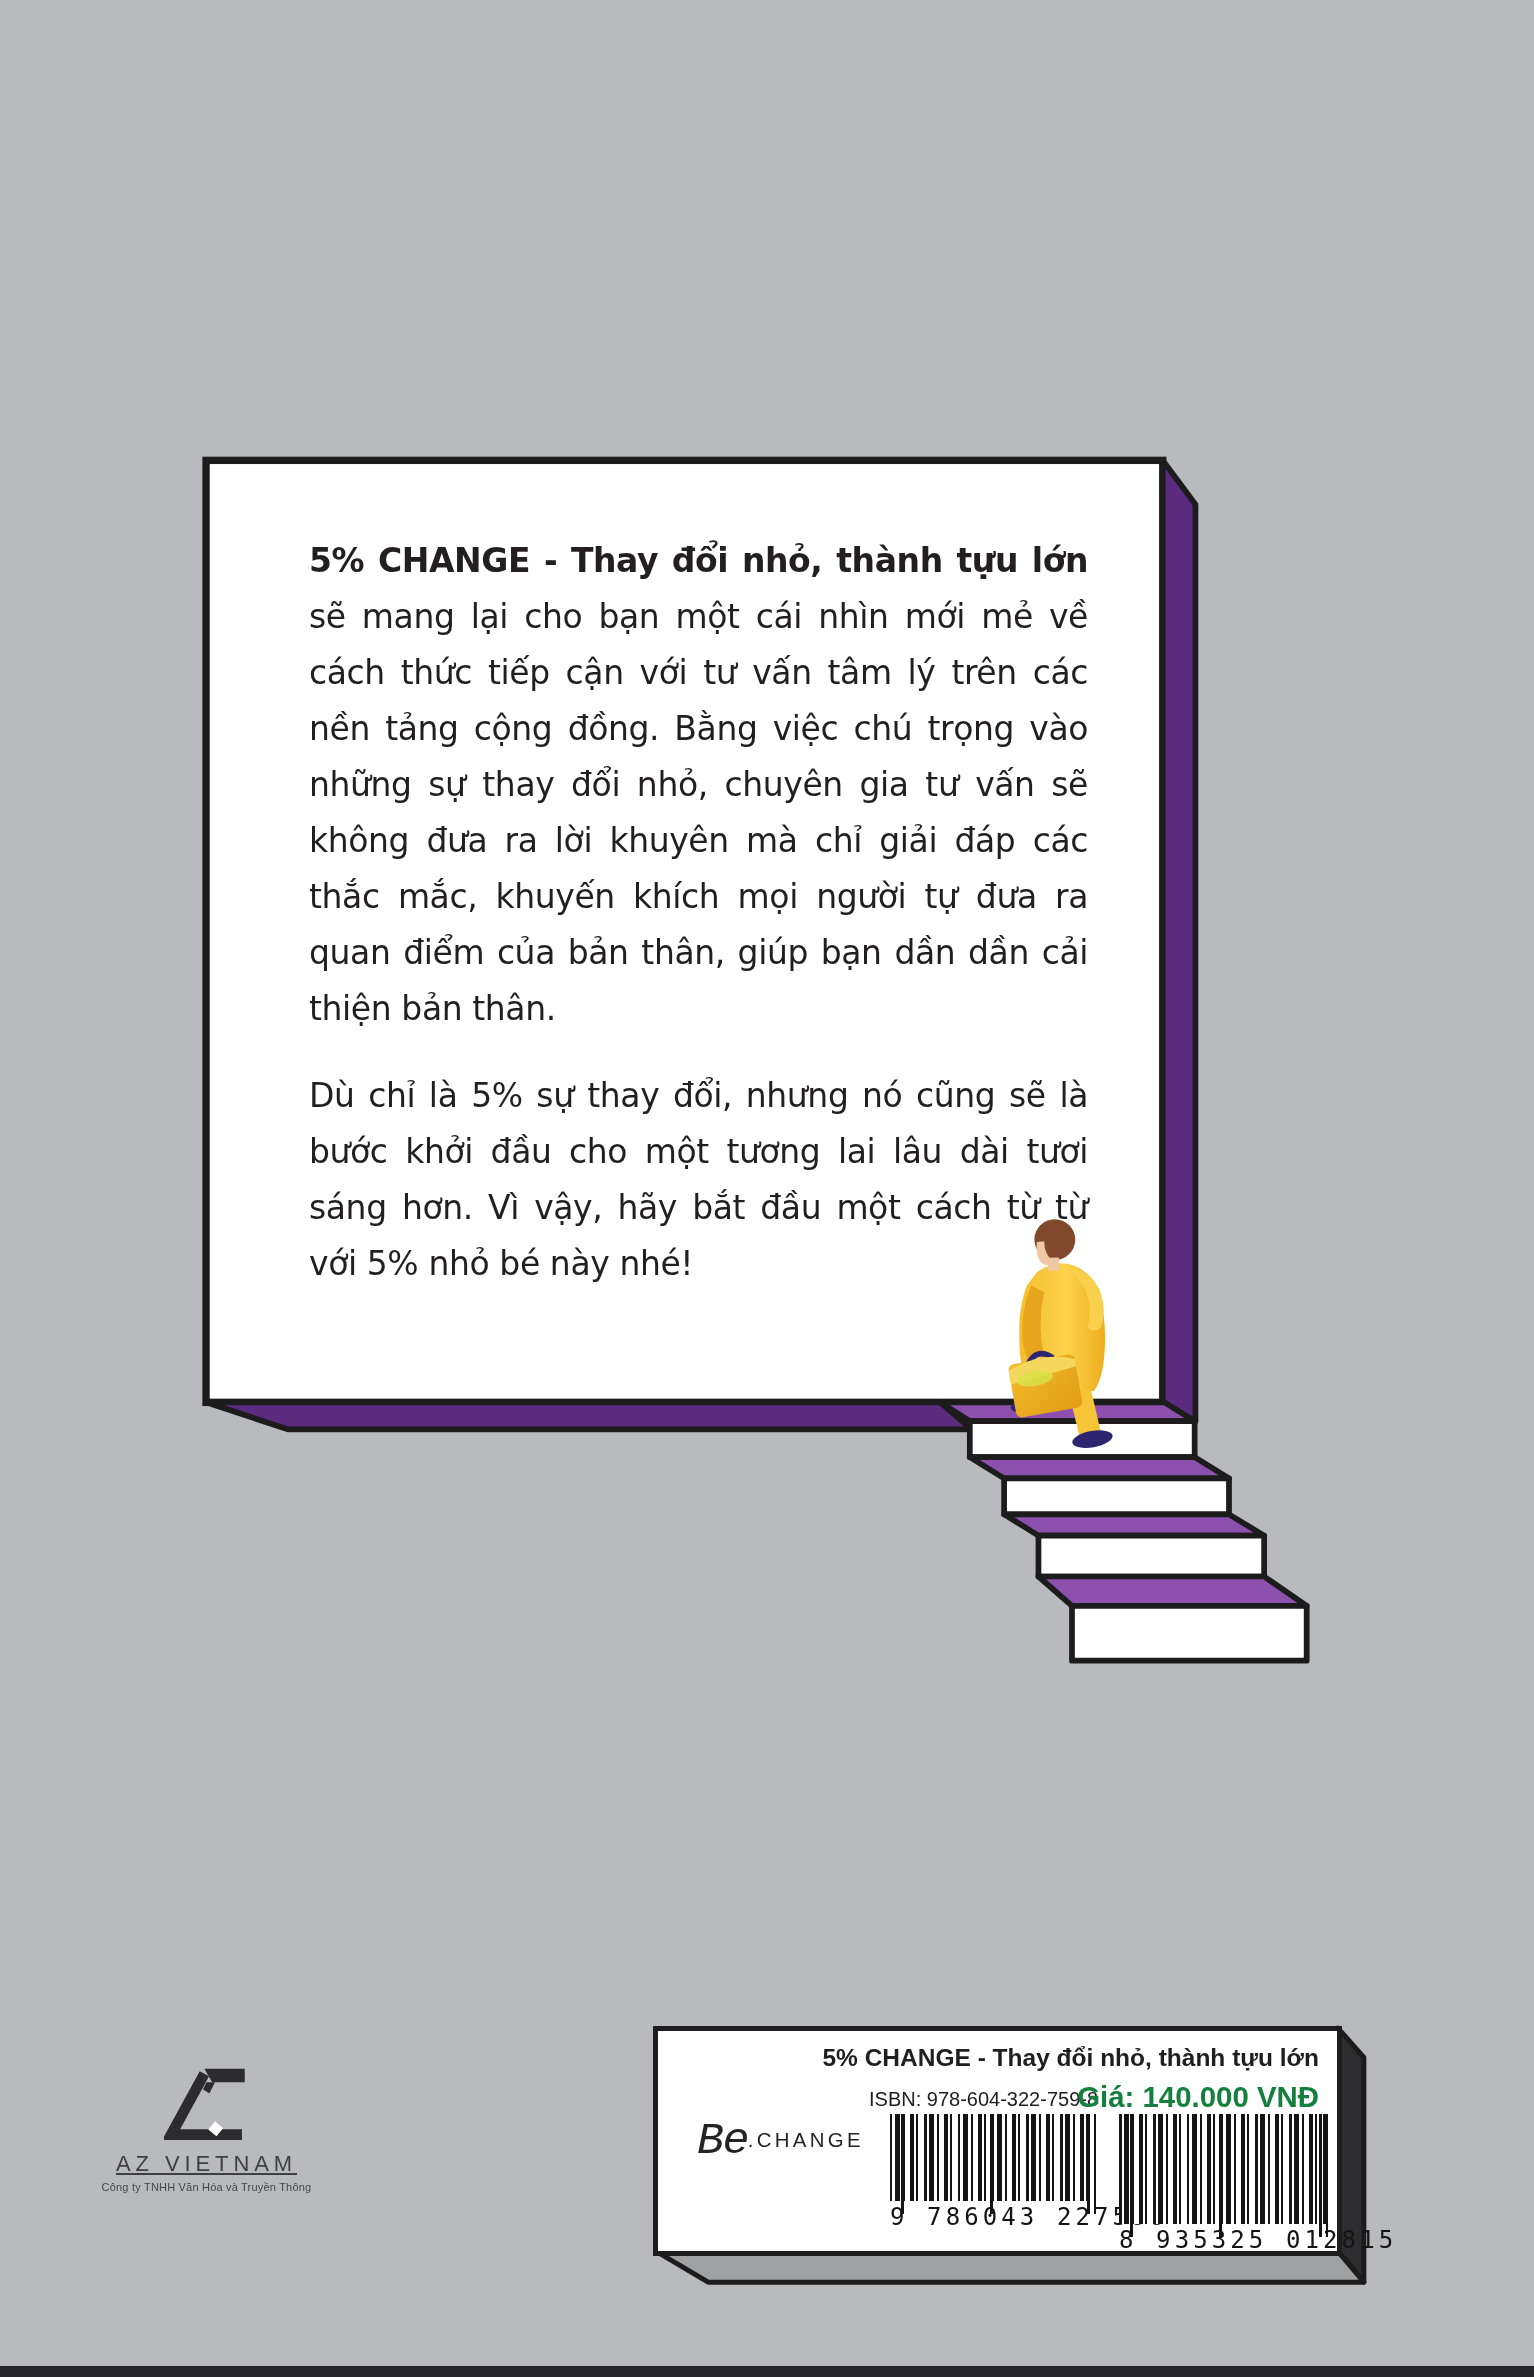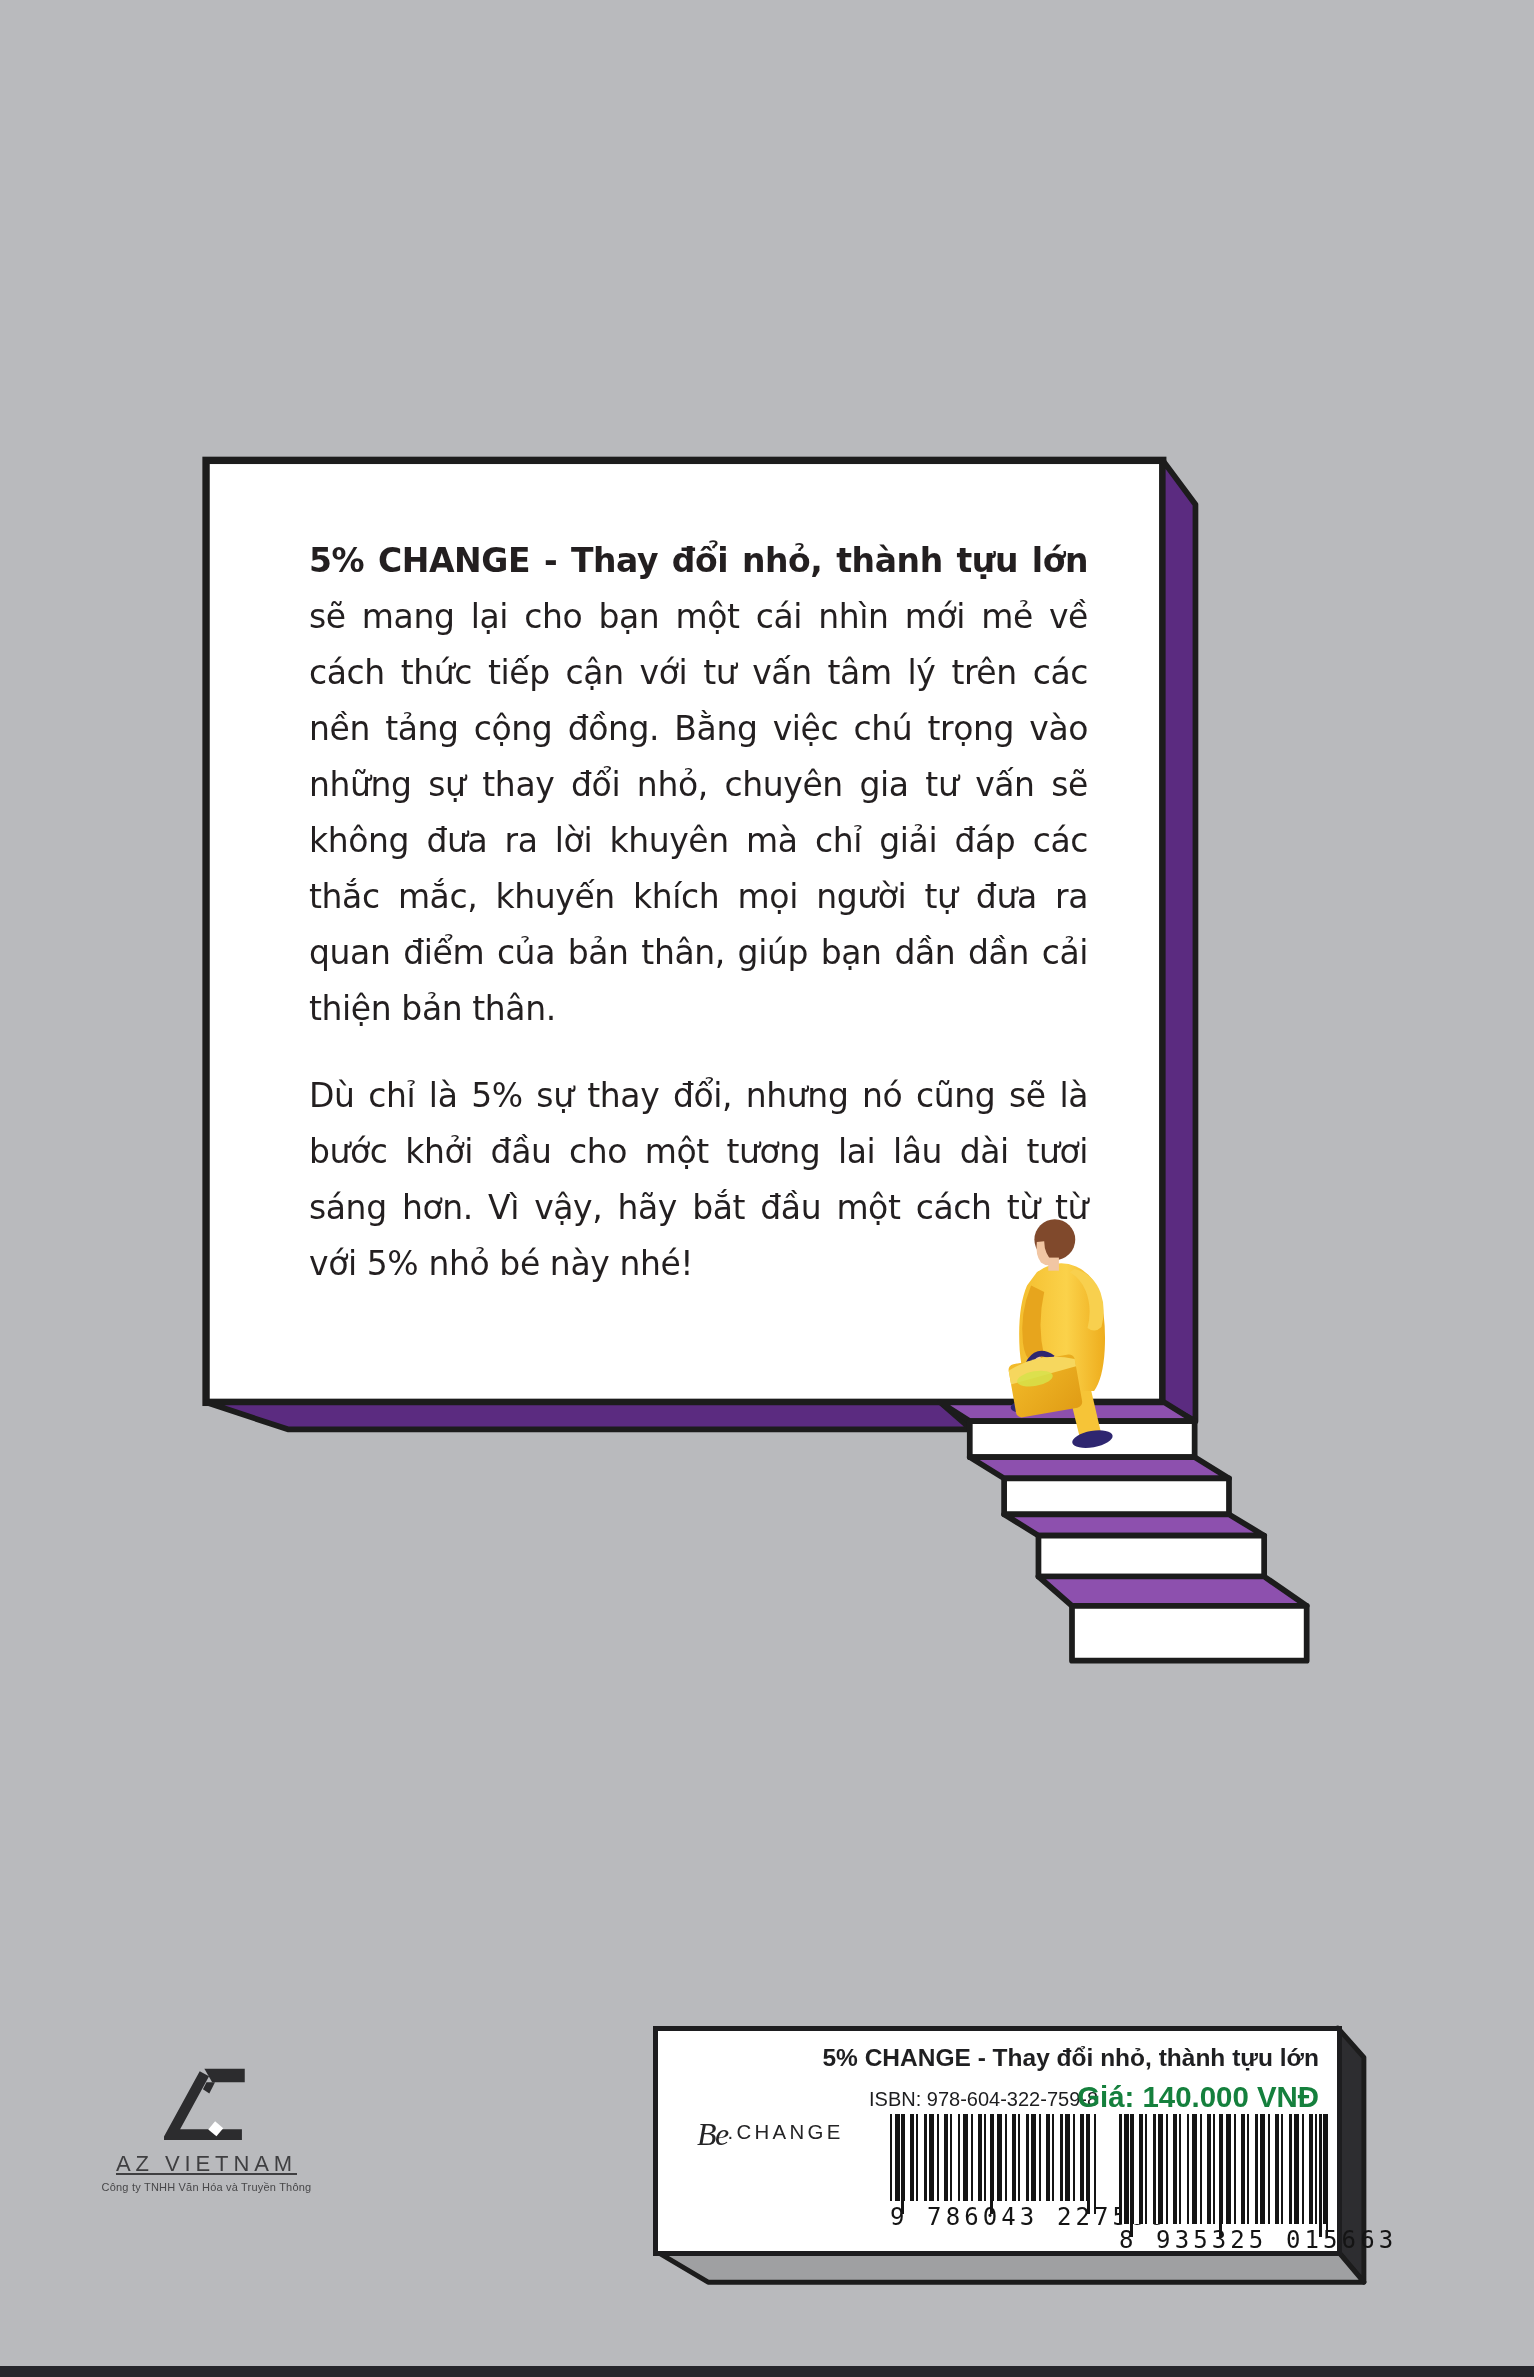"Be" .brand-script { font-family: Liberation Serif, serif -> Liberation Mono, monospace; font-size: 32px -> 45px }
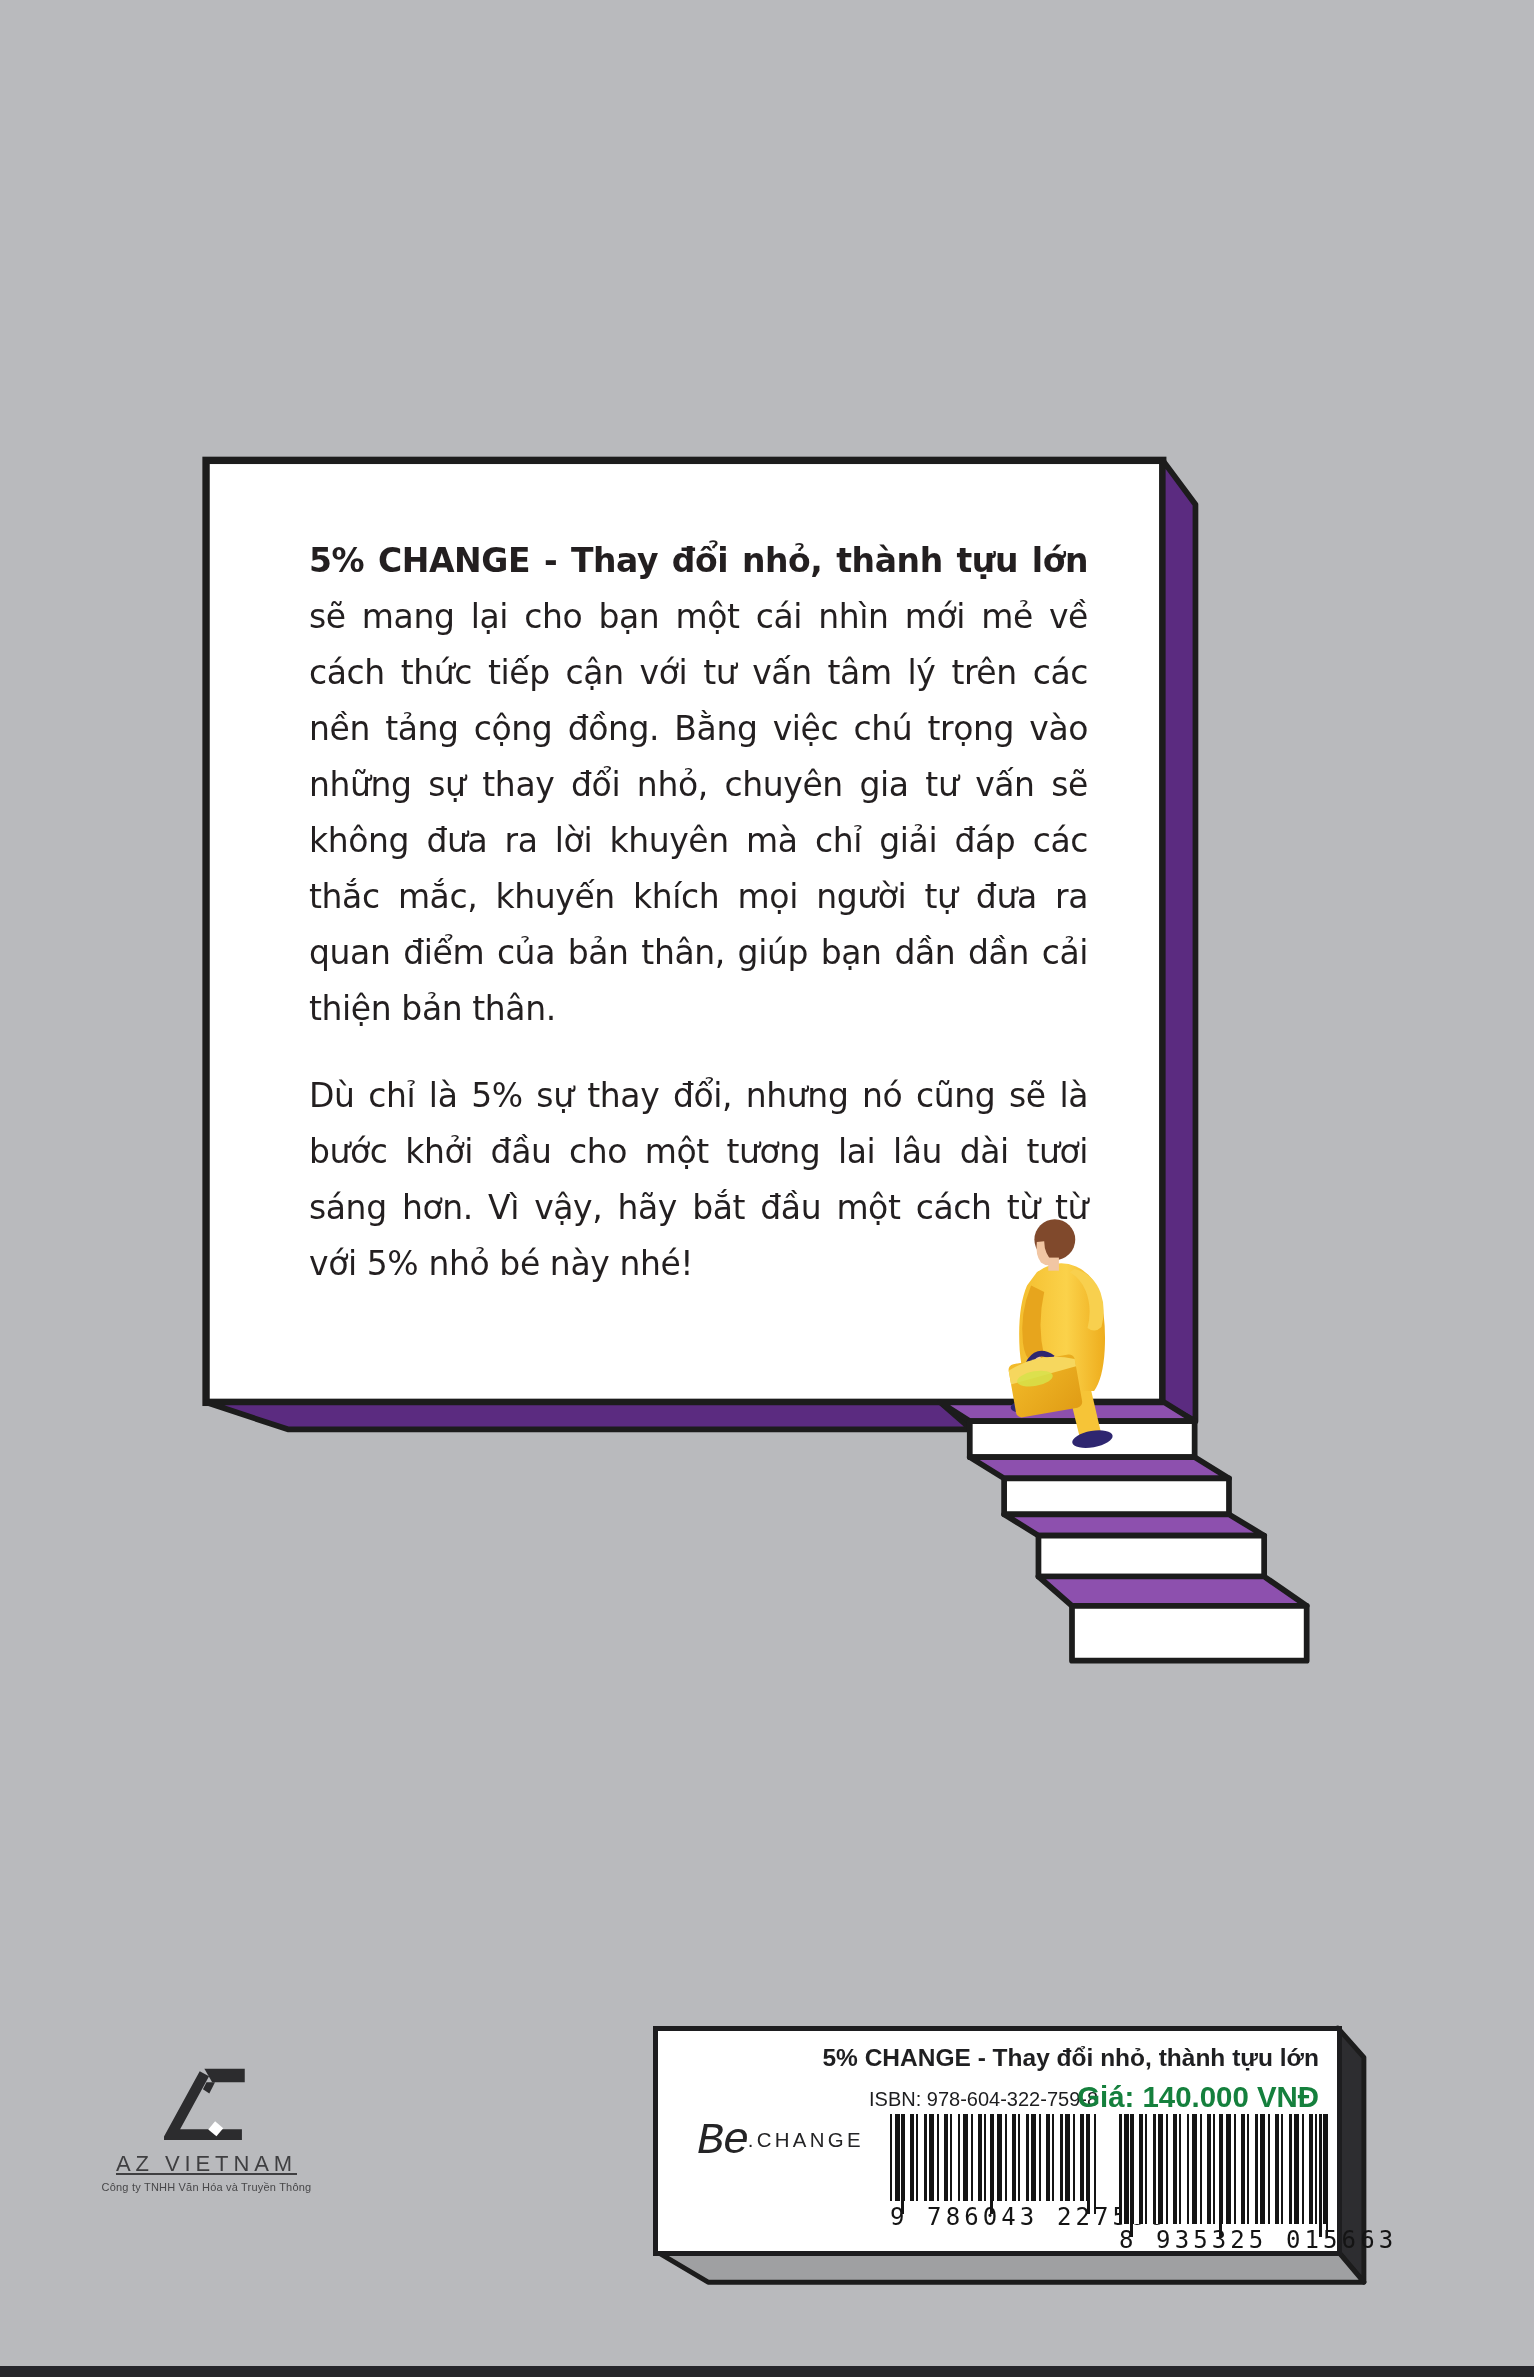"8 935325 015663" div.bc-digits { text: 015663 -> 012815 }
